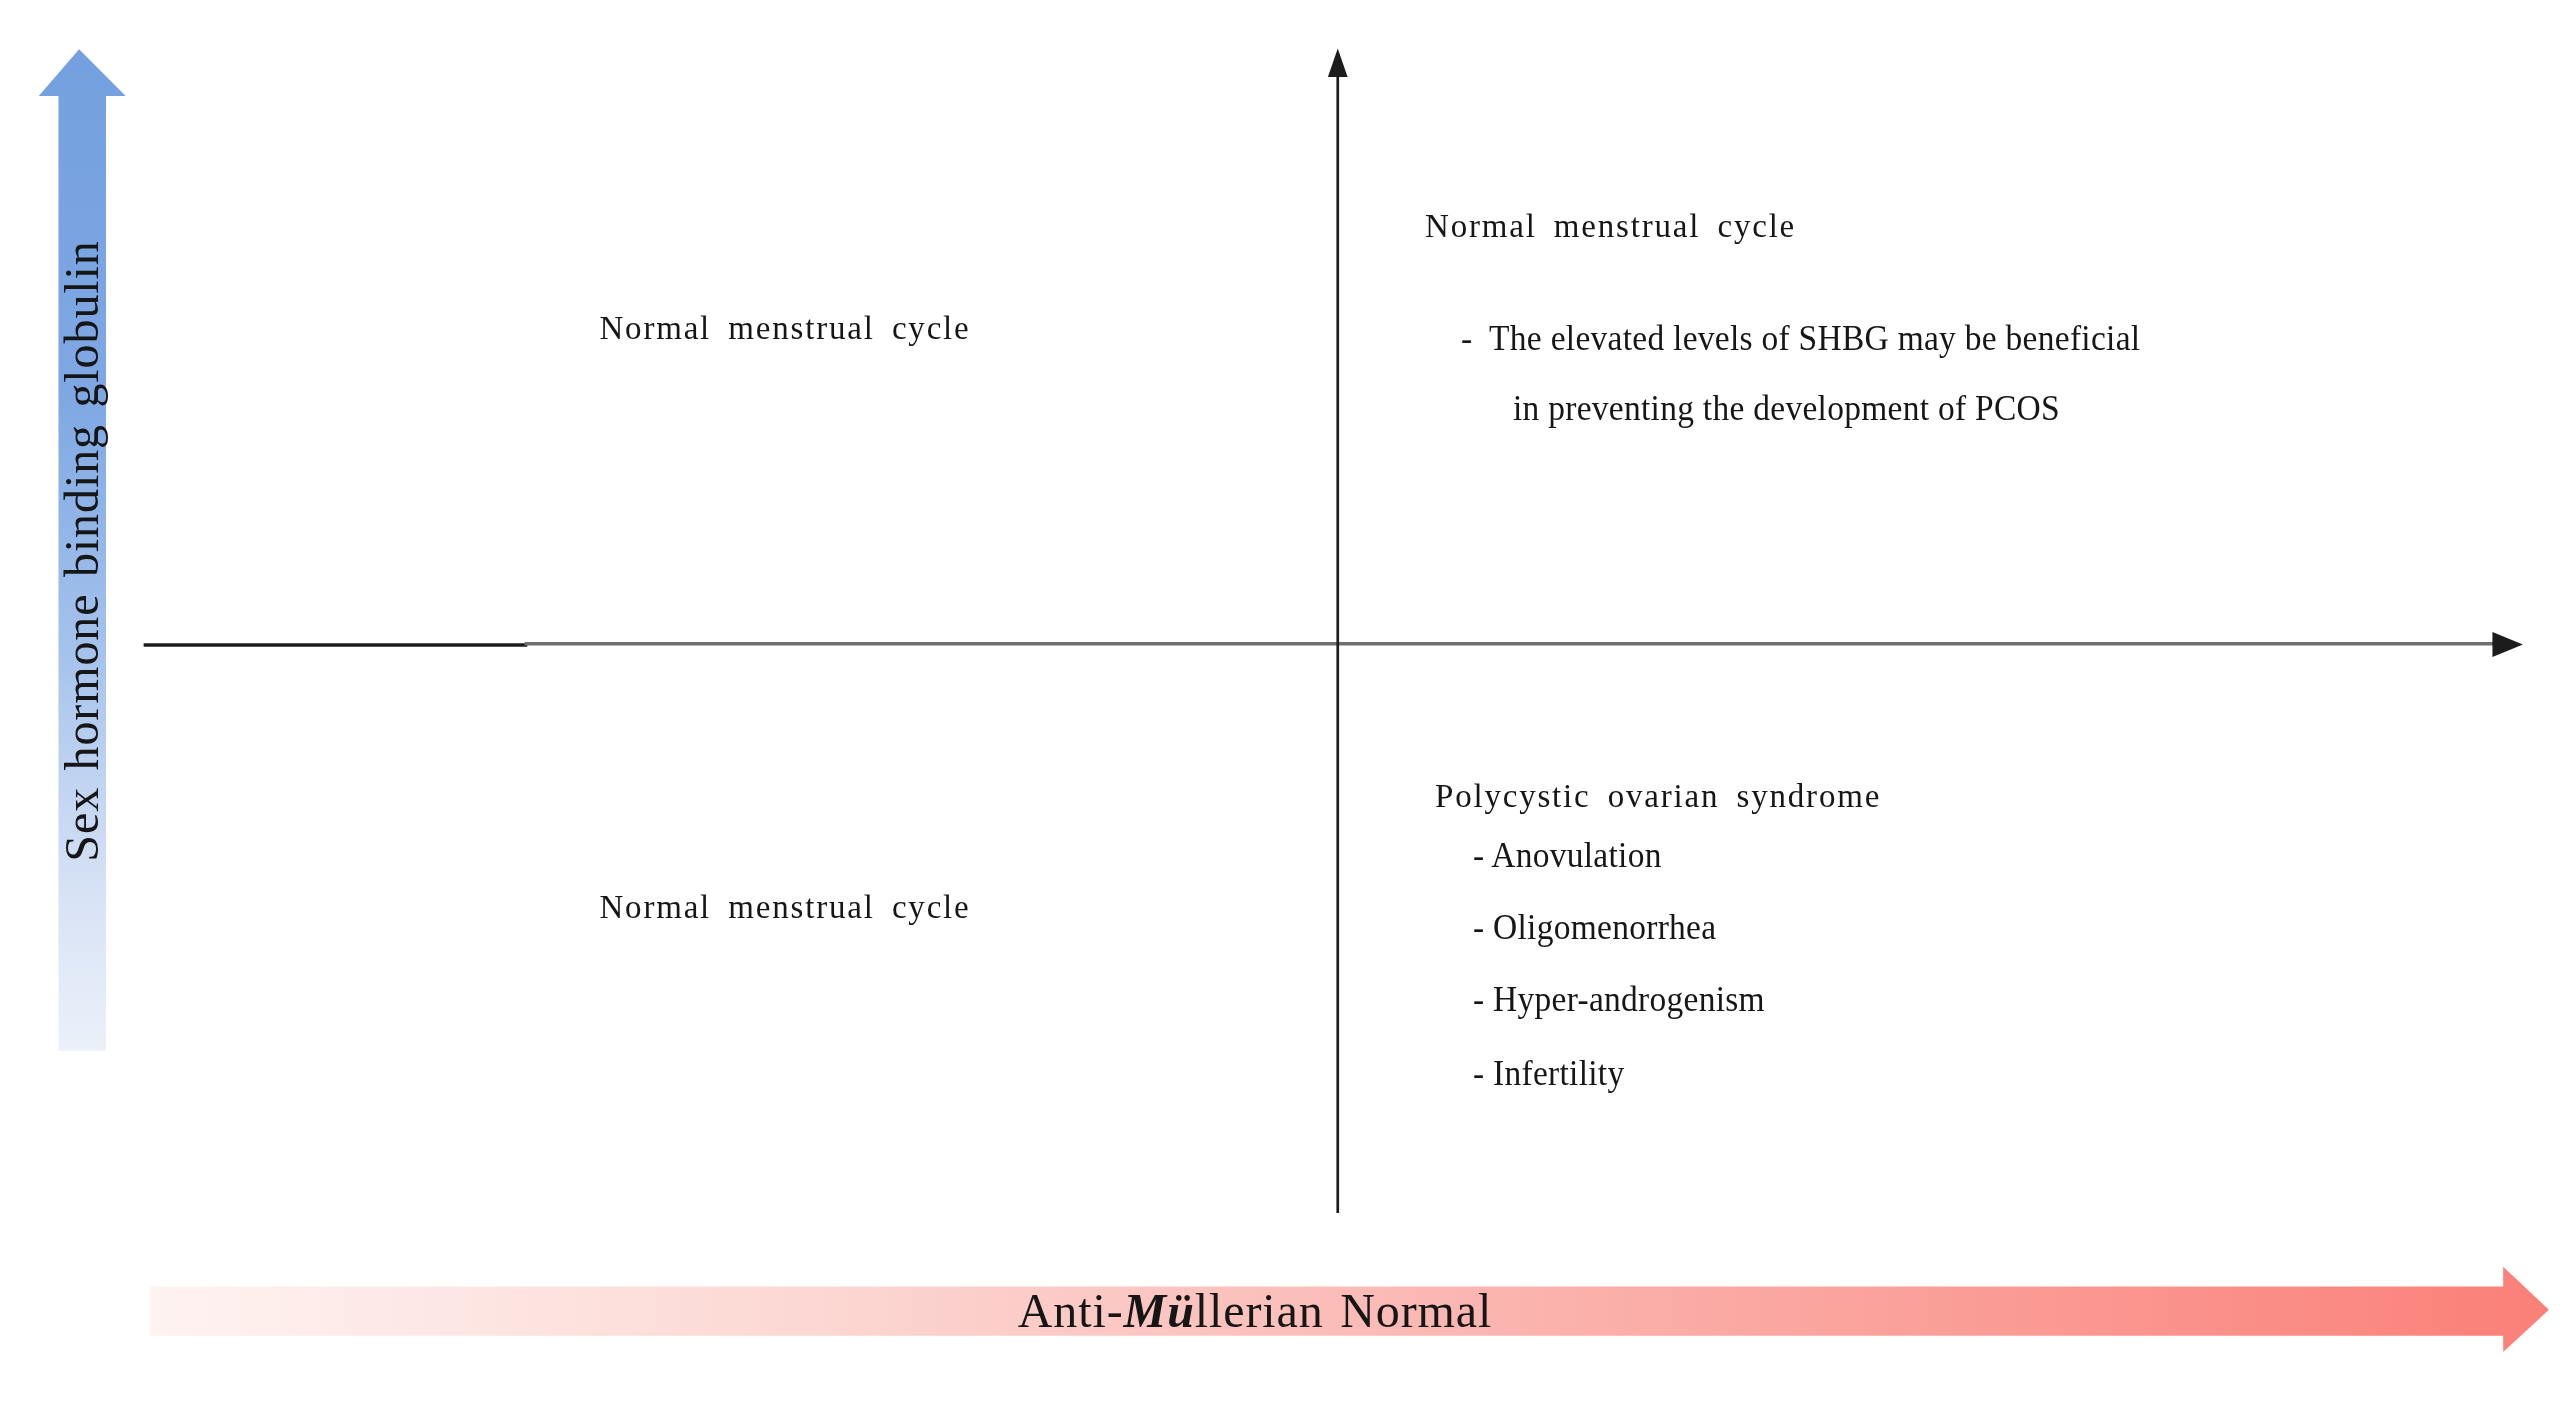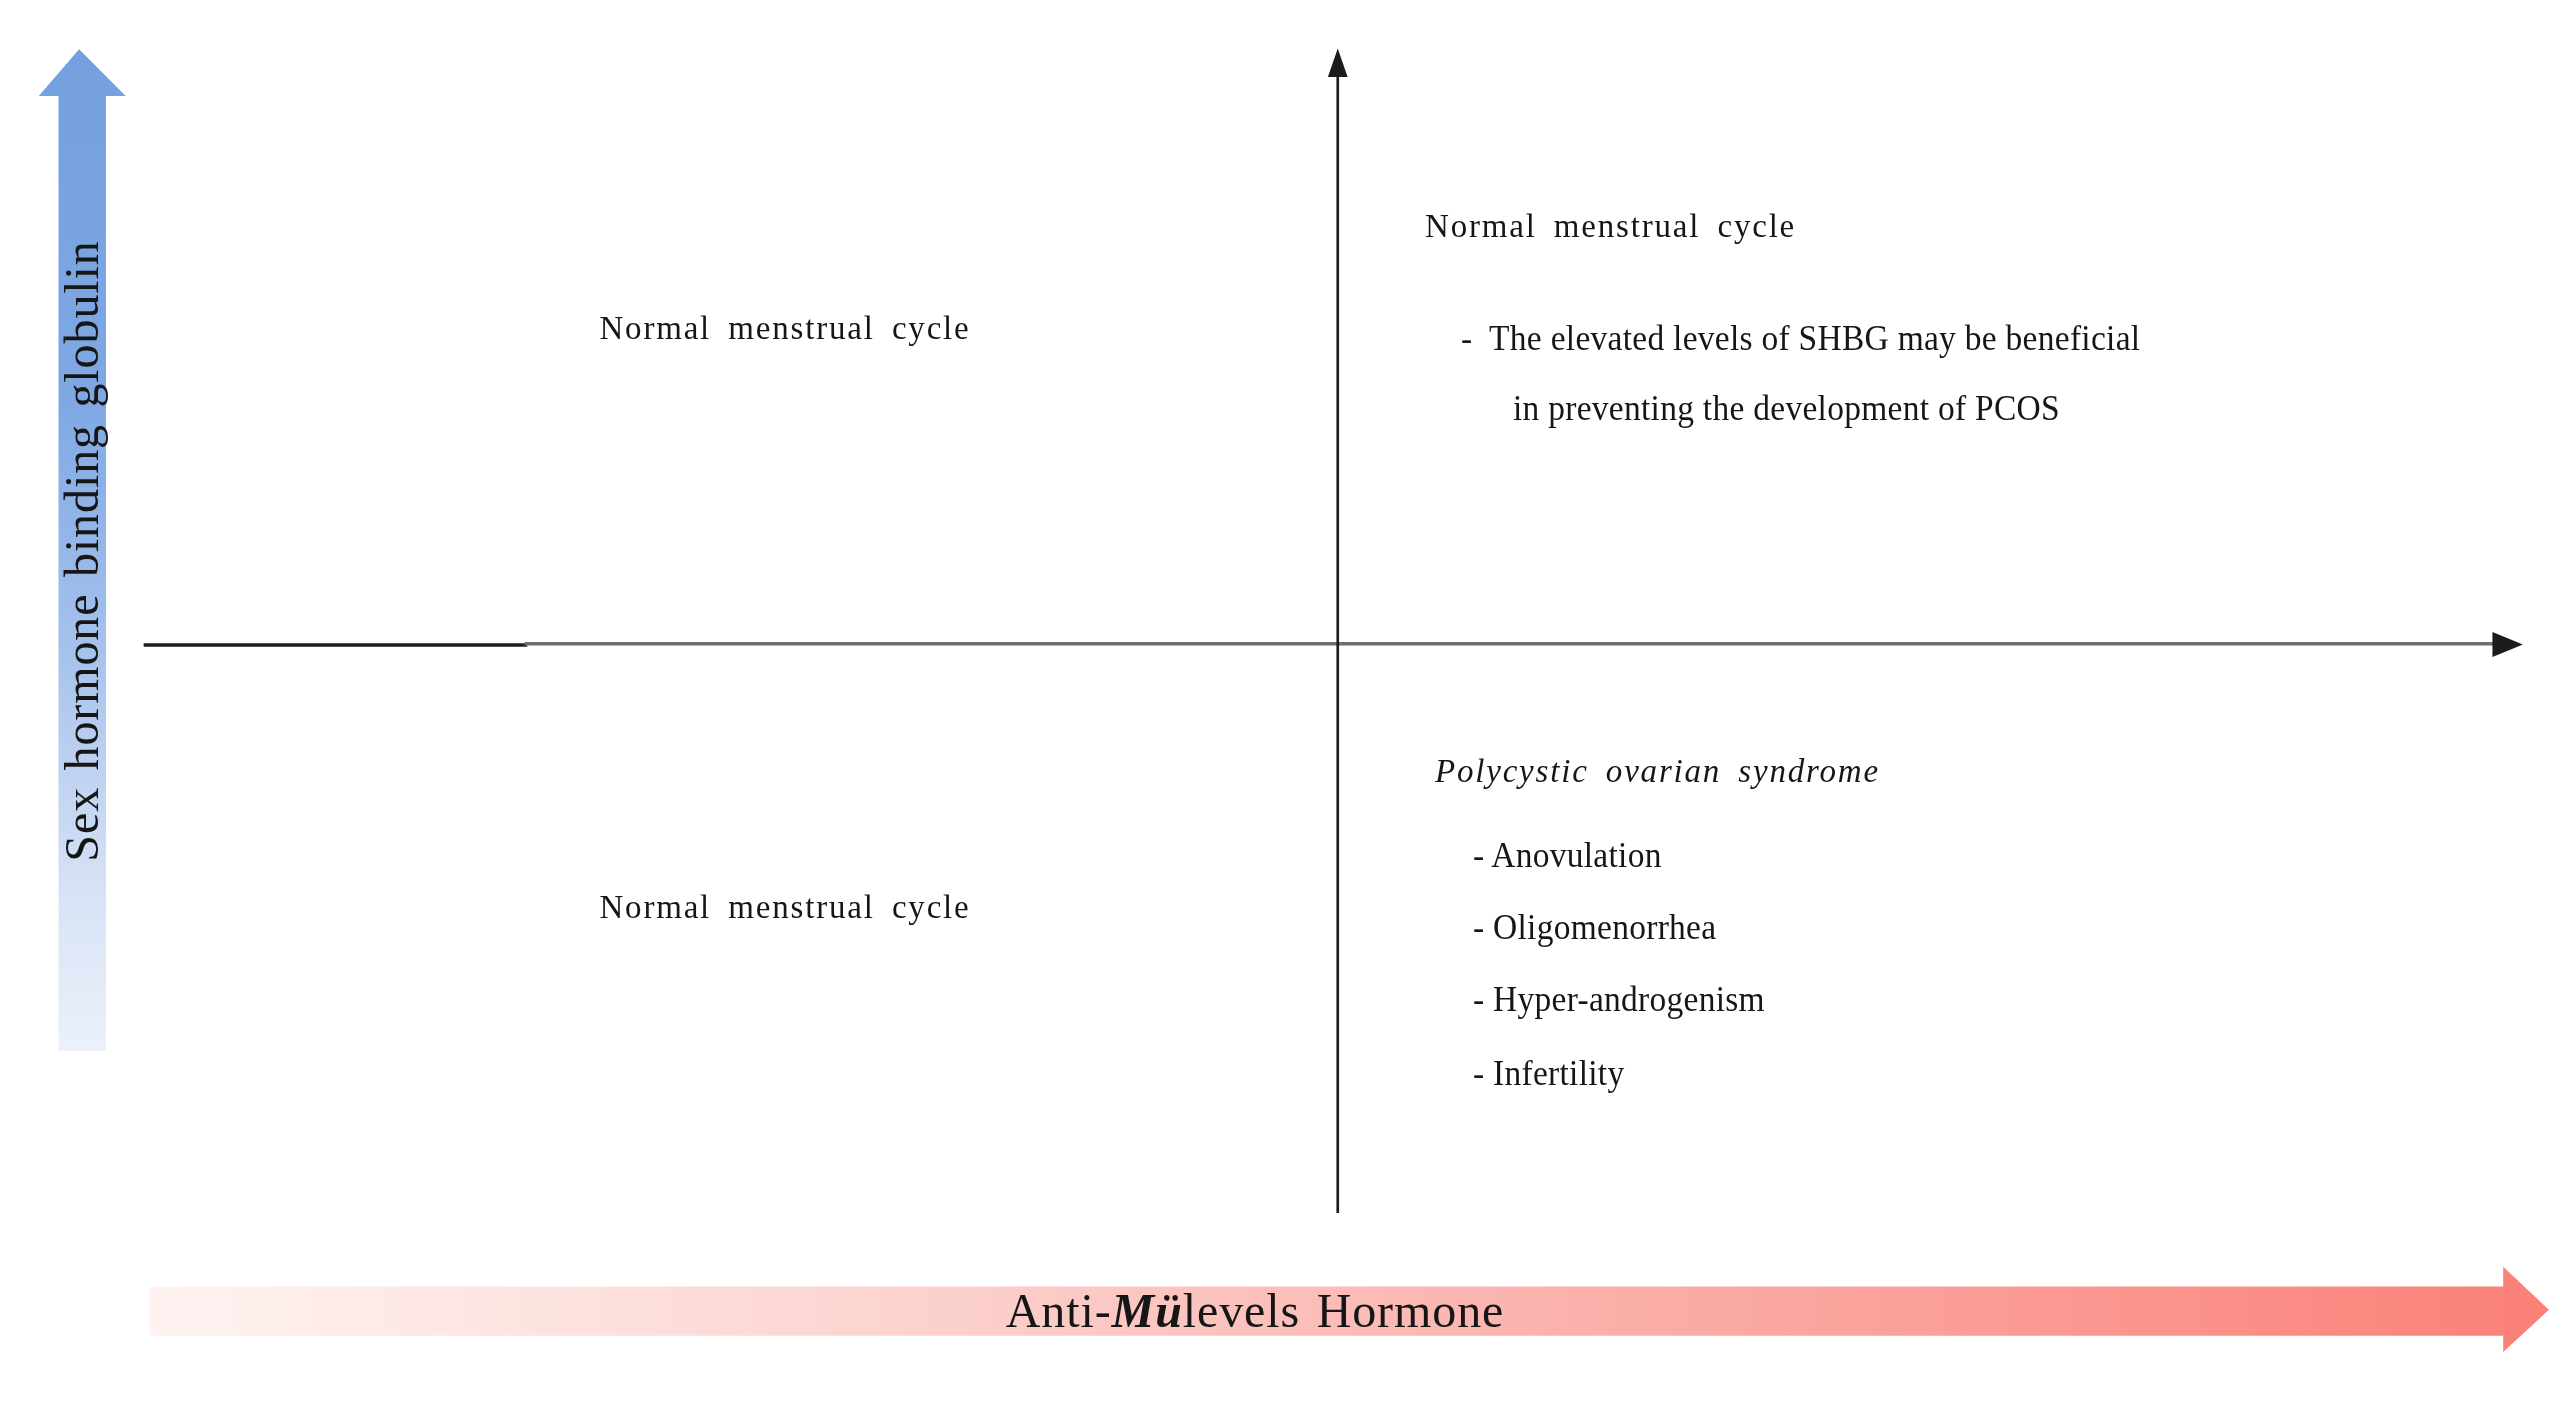"Polycystic ovarian syndrome" div.abs { font-style: italic -> none; top: 753px -> 778px }
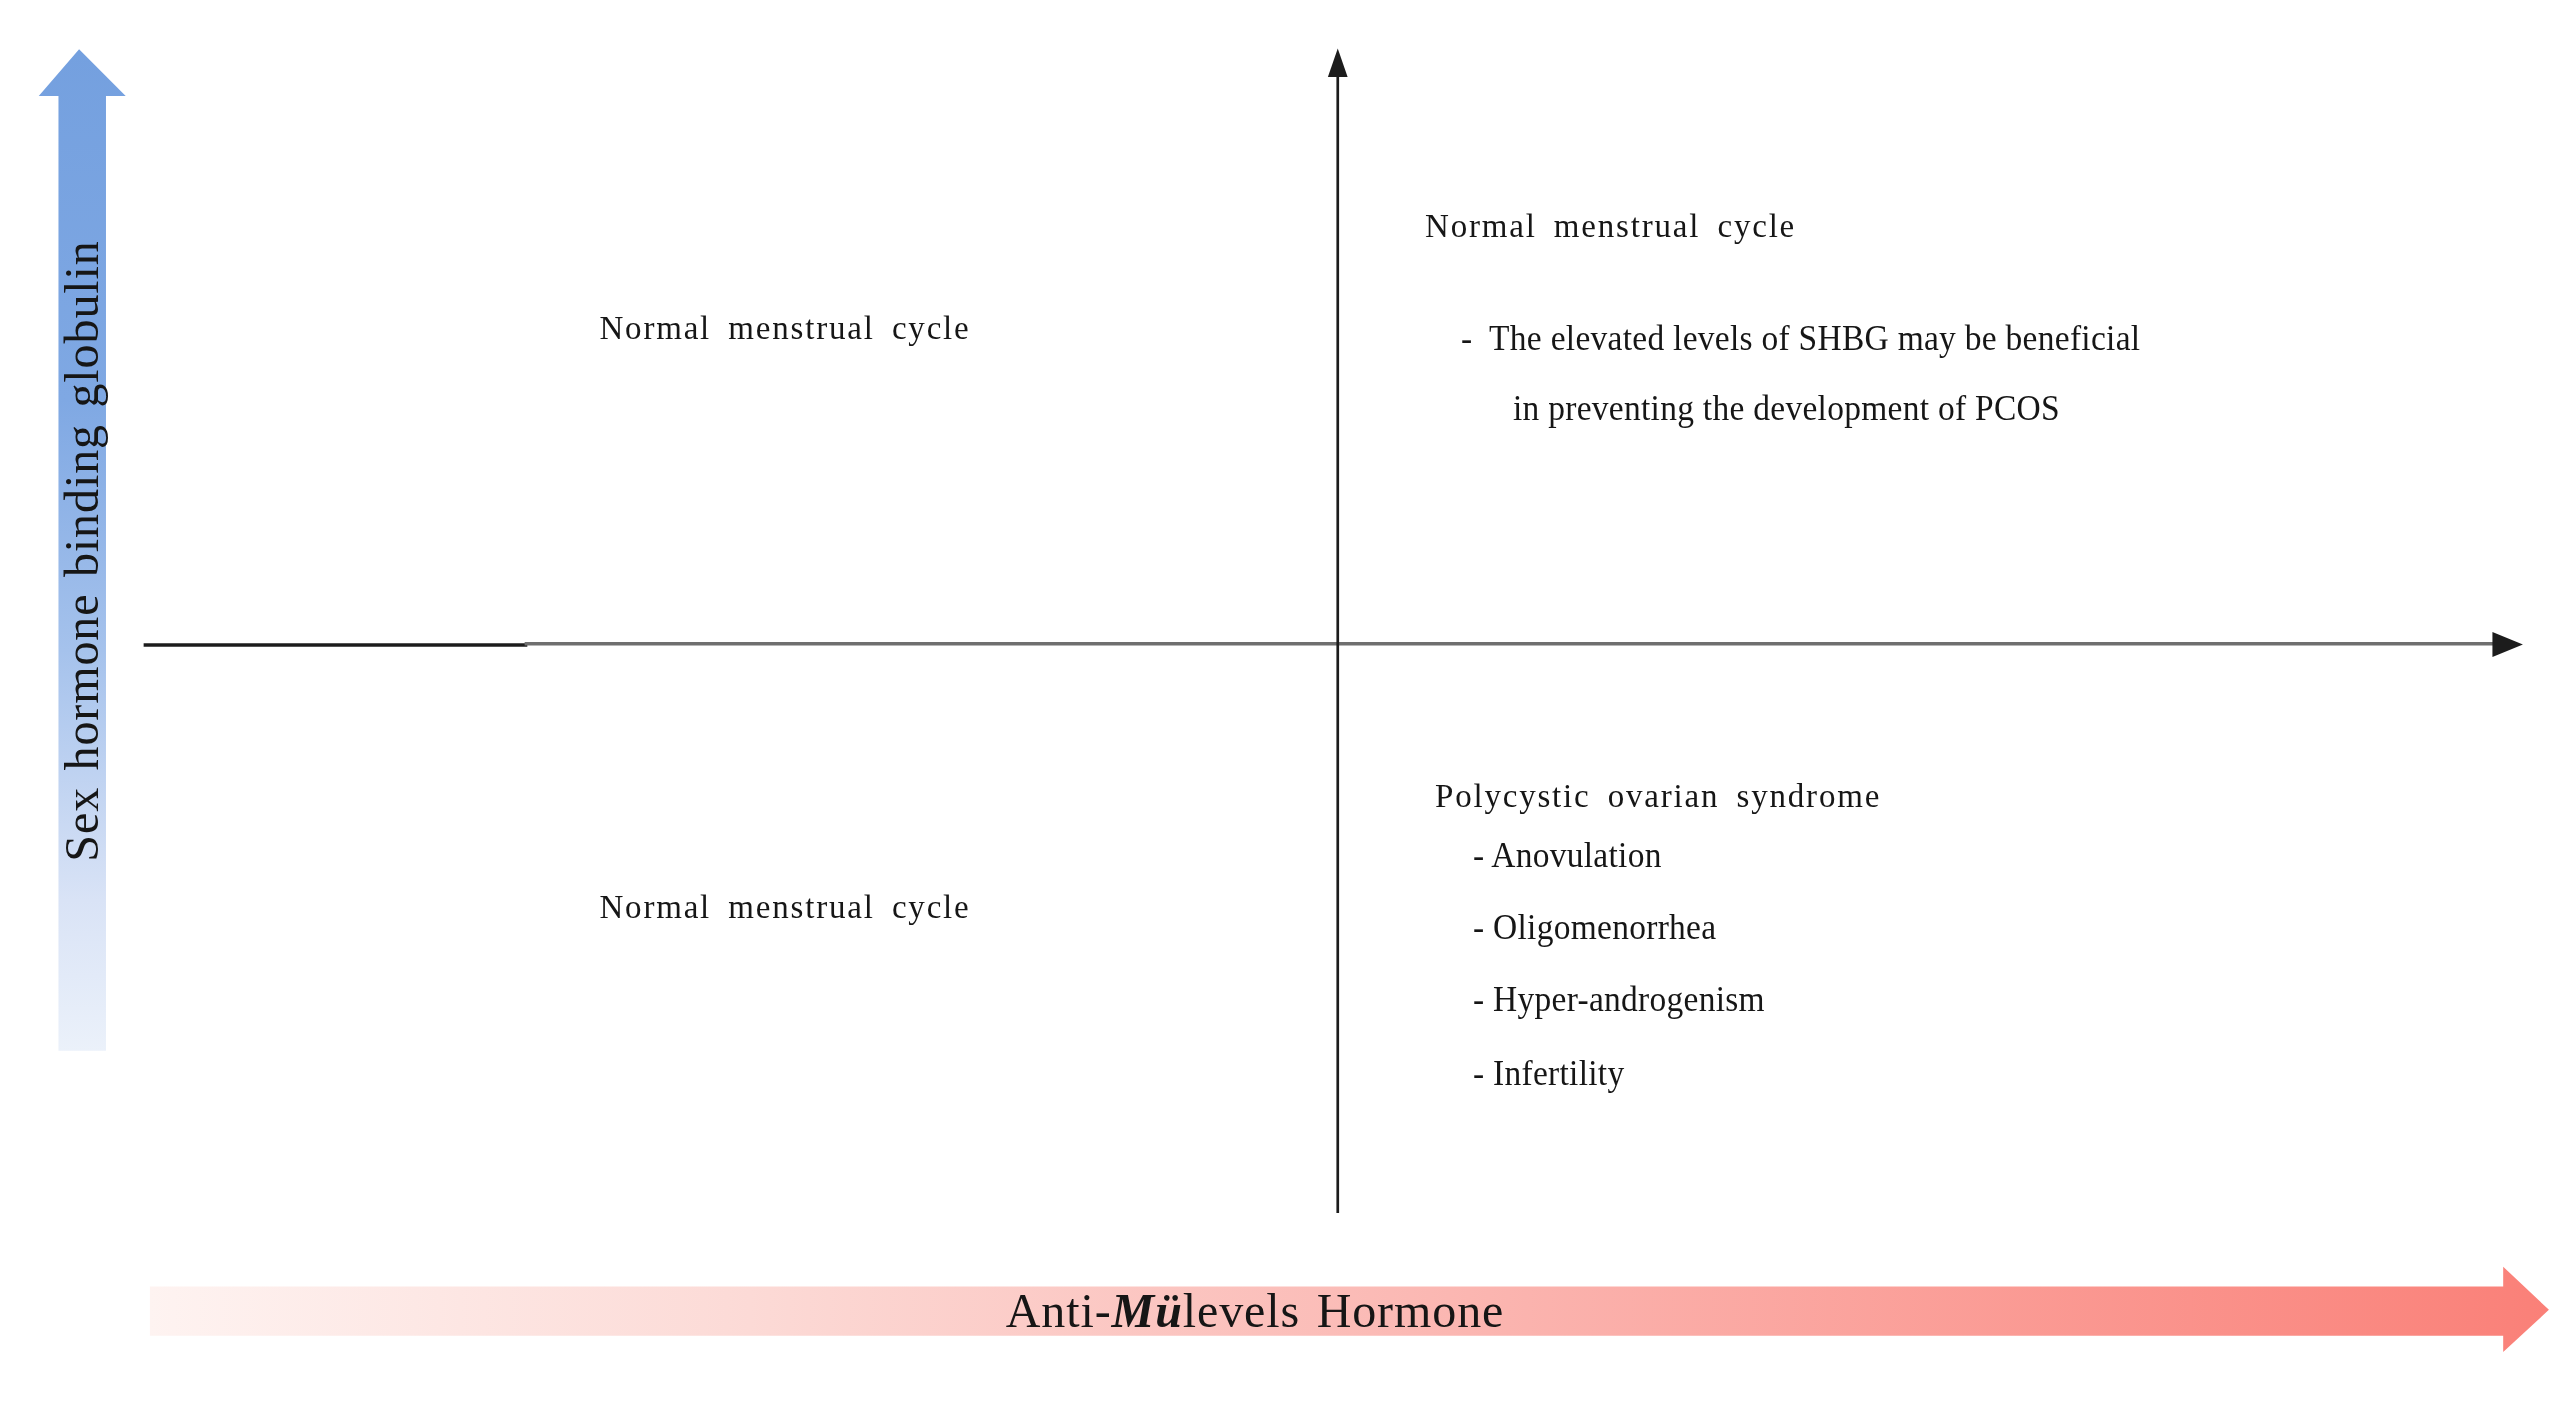"levels Hormone" span { text: levels Hormone -> llerian Normal }
